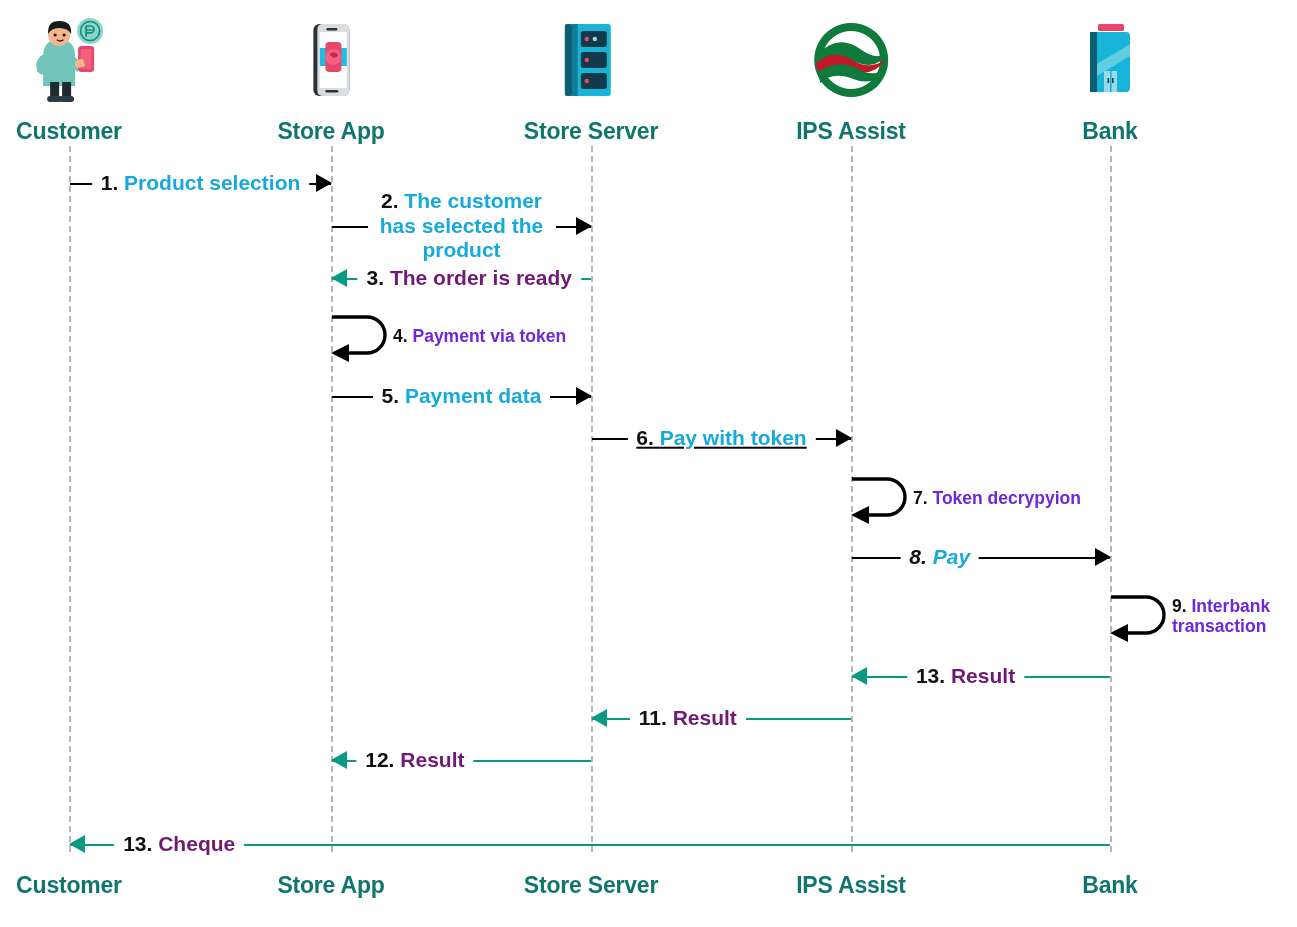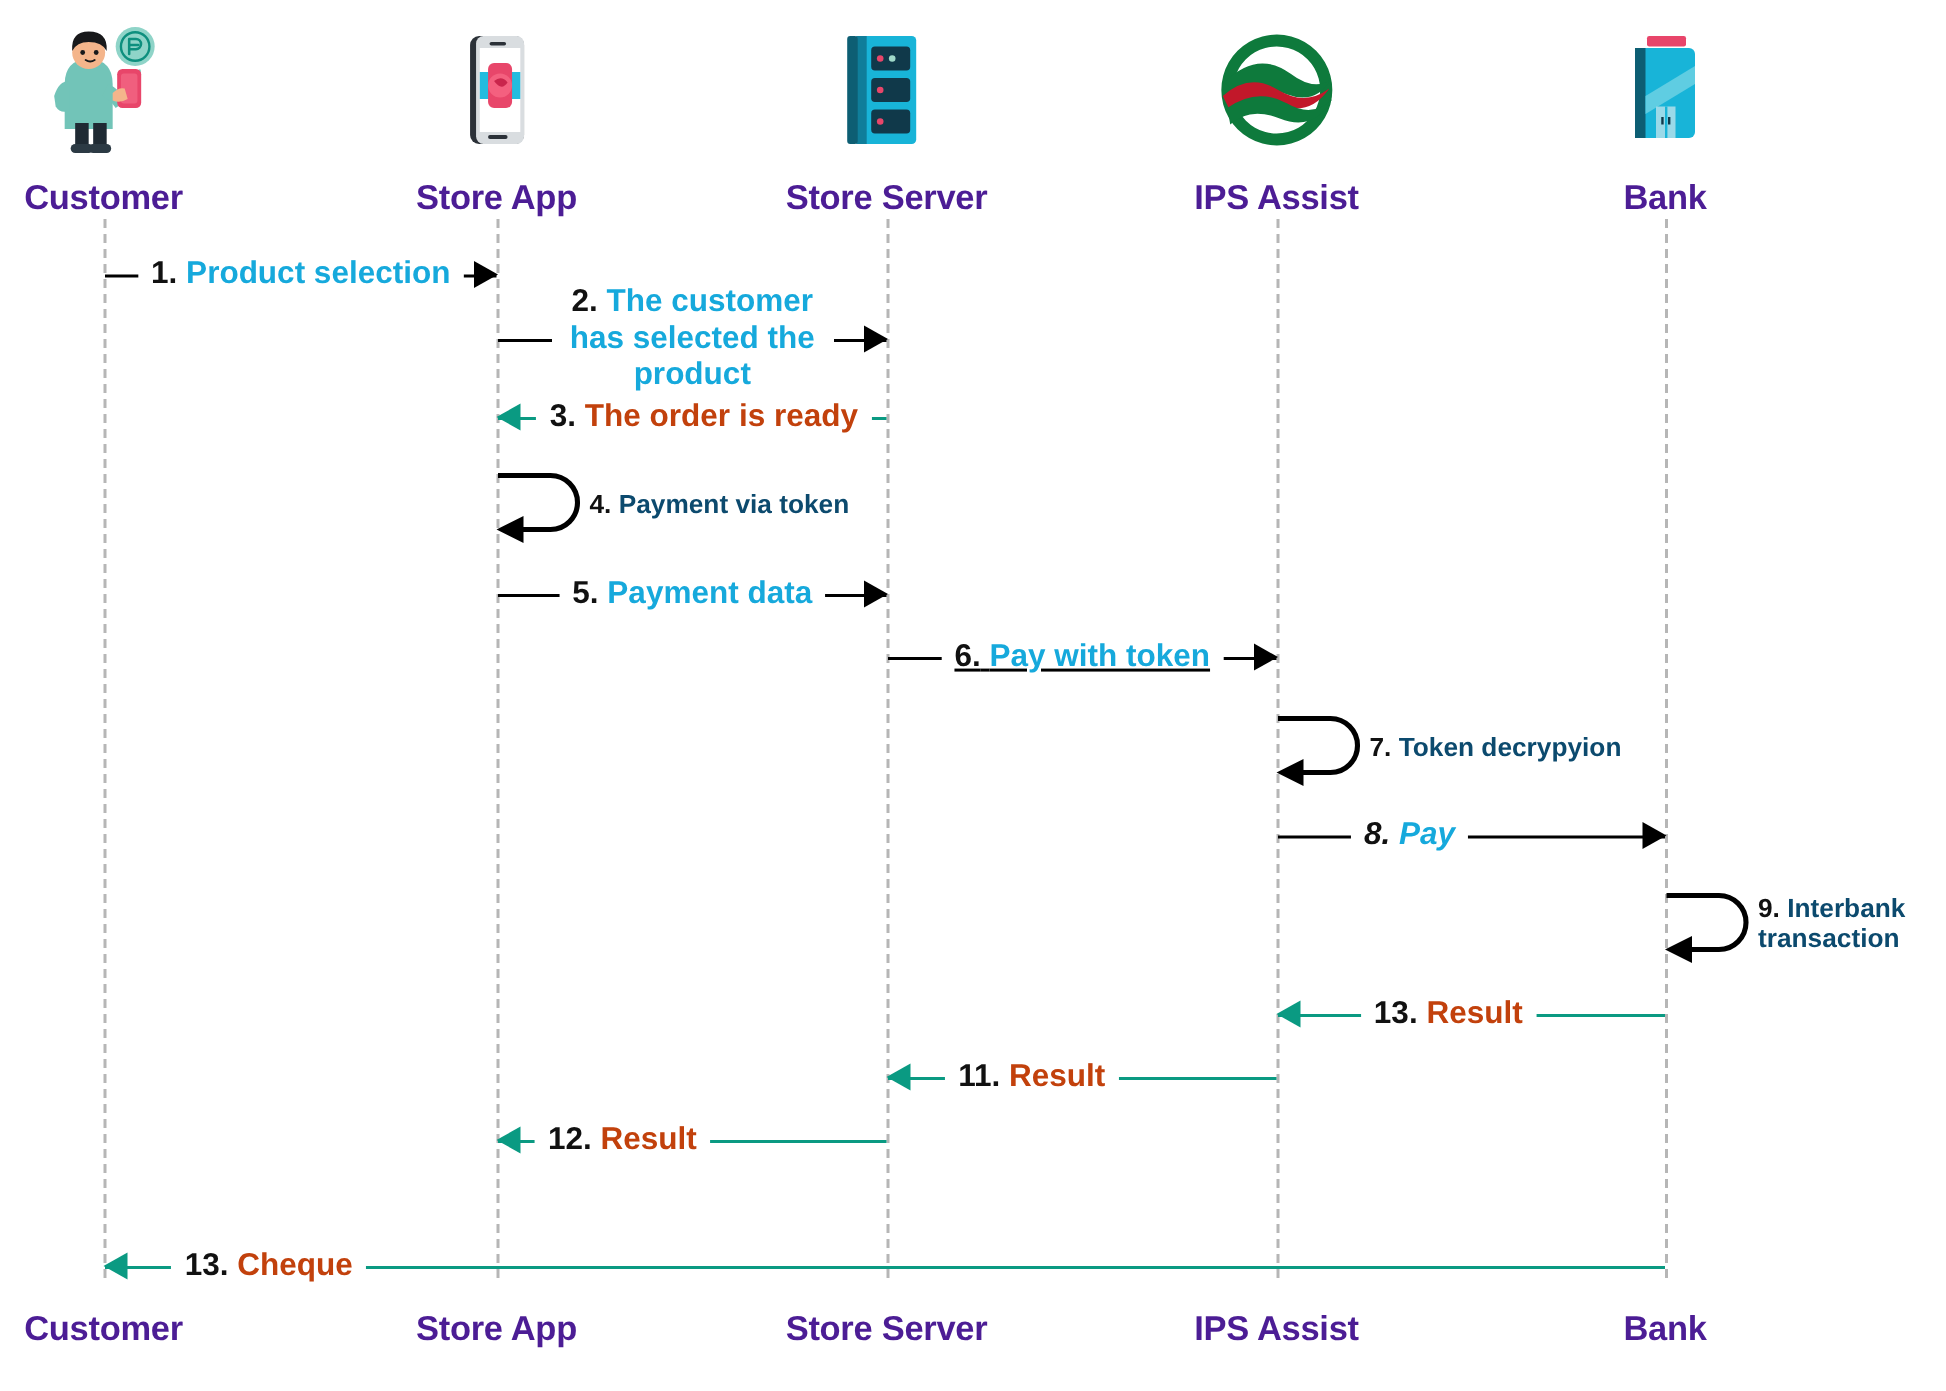"Customer" .participant-label { color: #4c1d95 -> #0f766e }
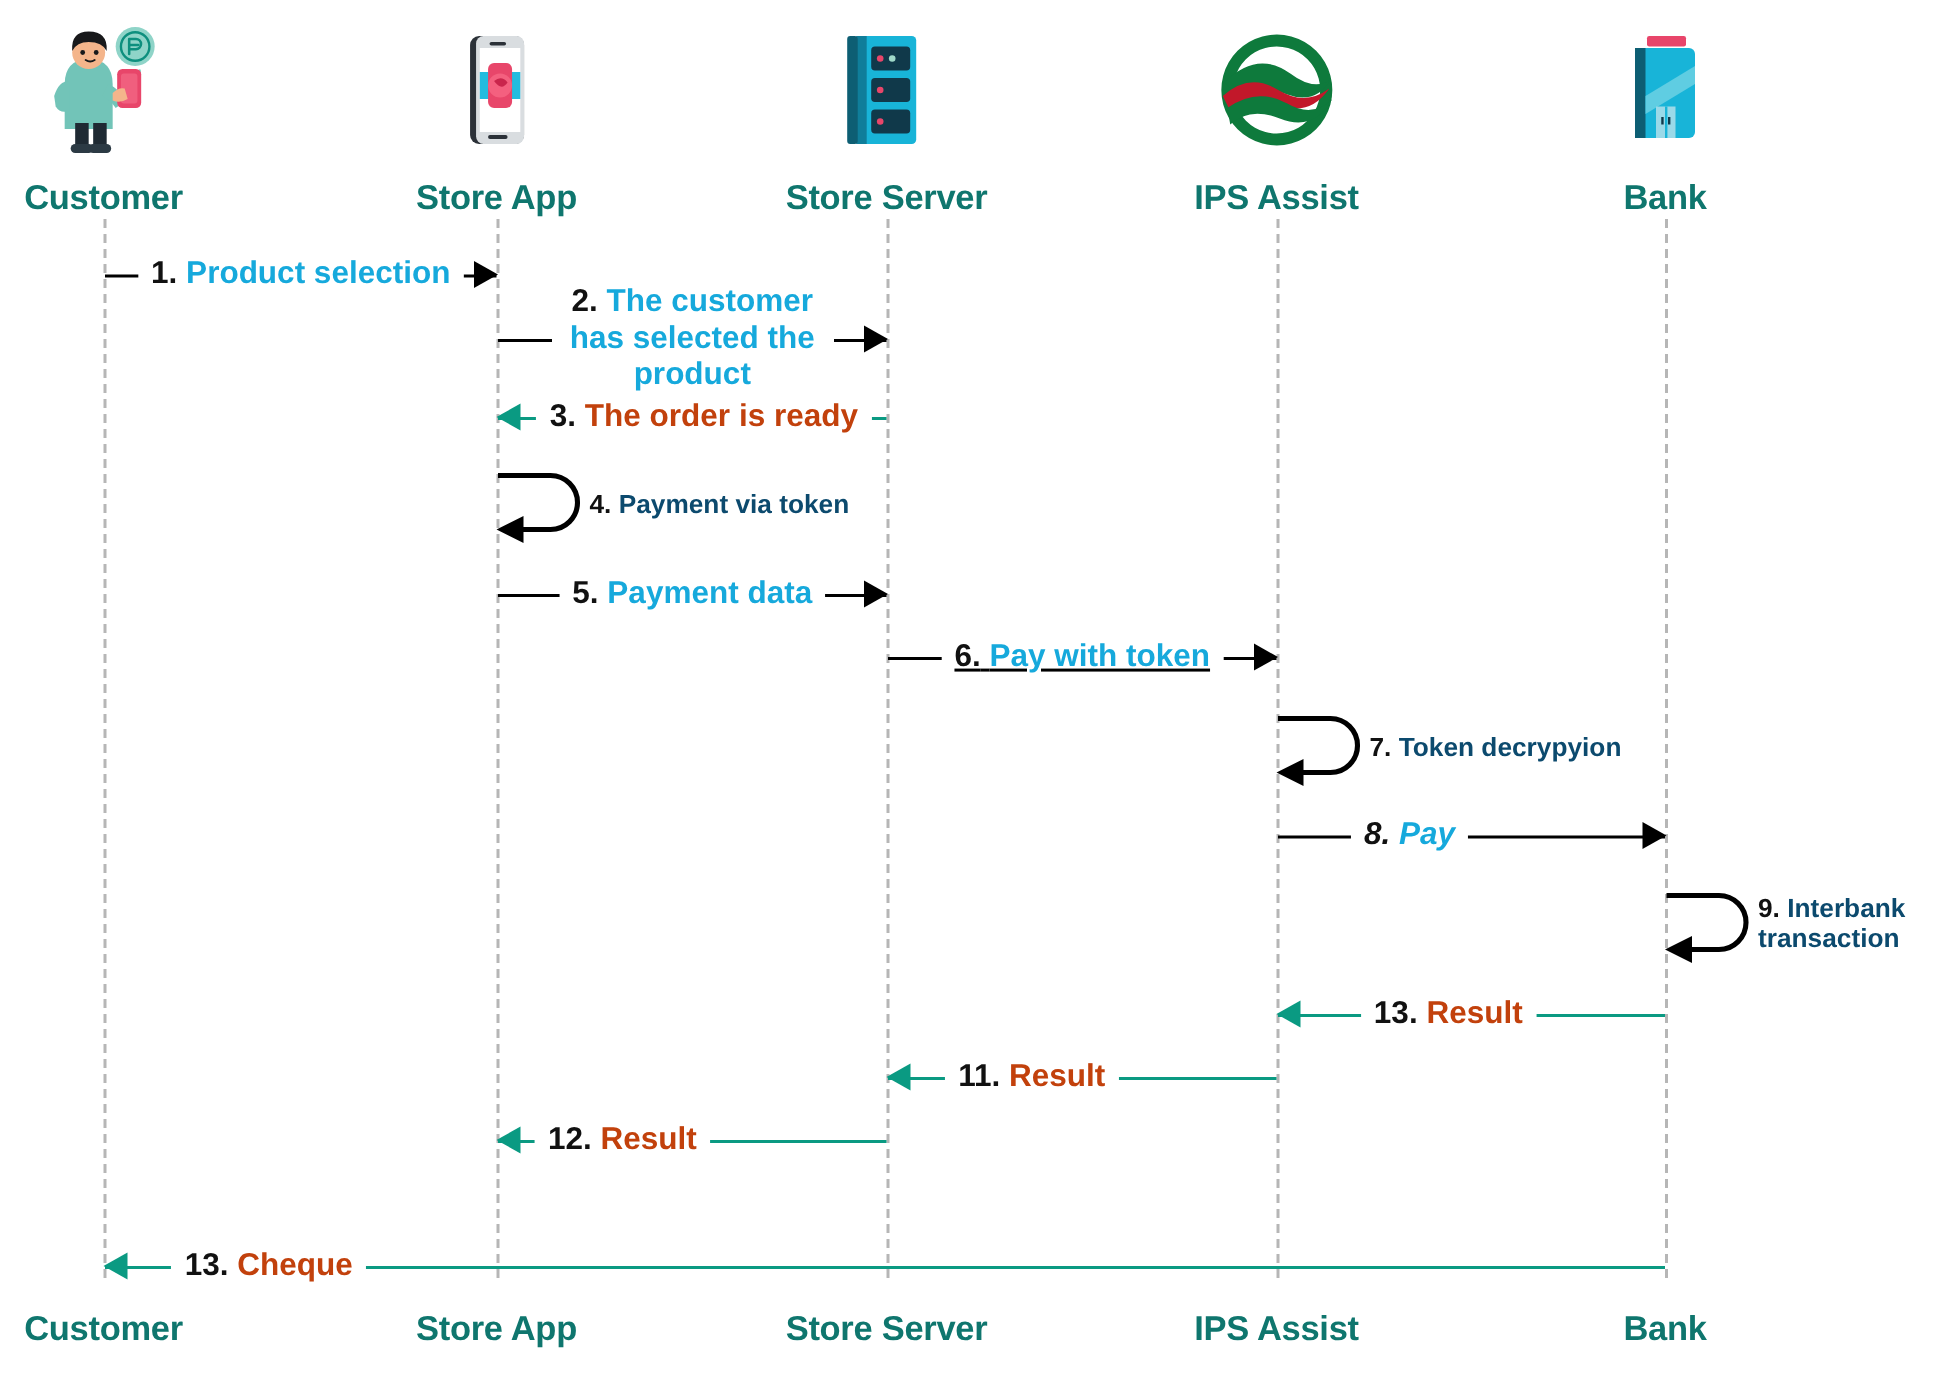"The order is ready" .msg.teal .text { color: #c2410c -> #701a75 }
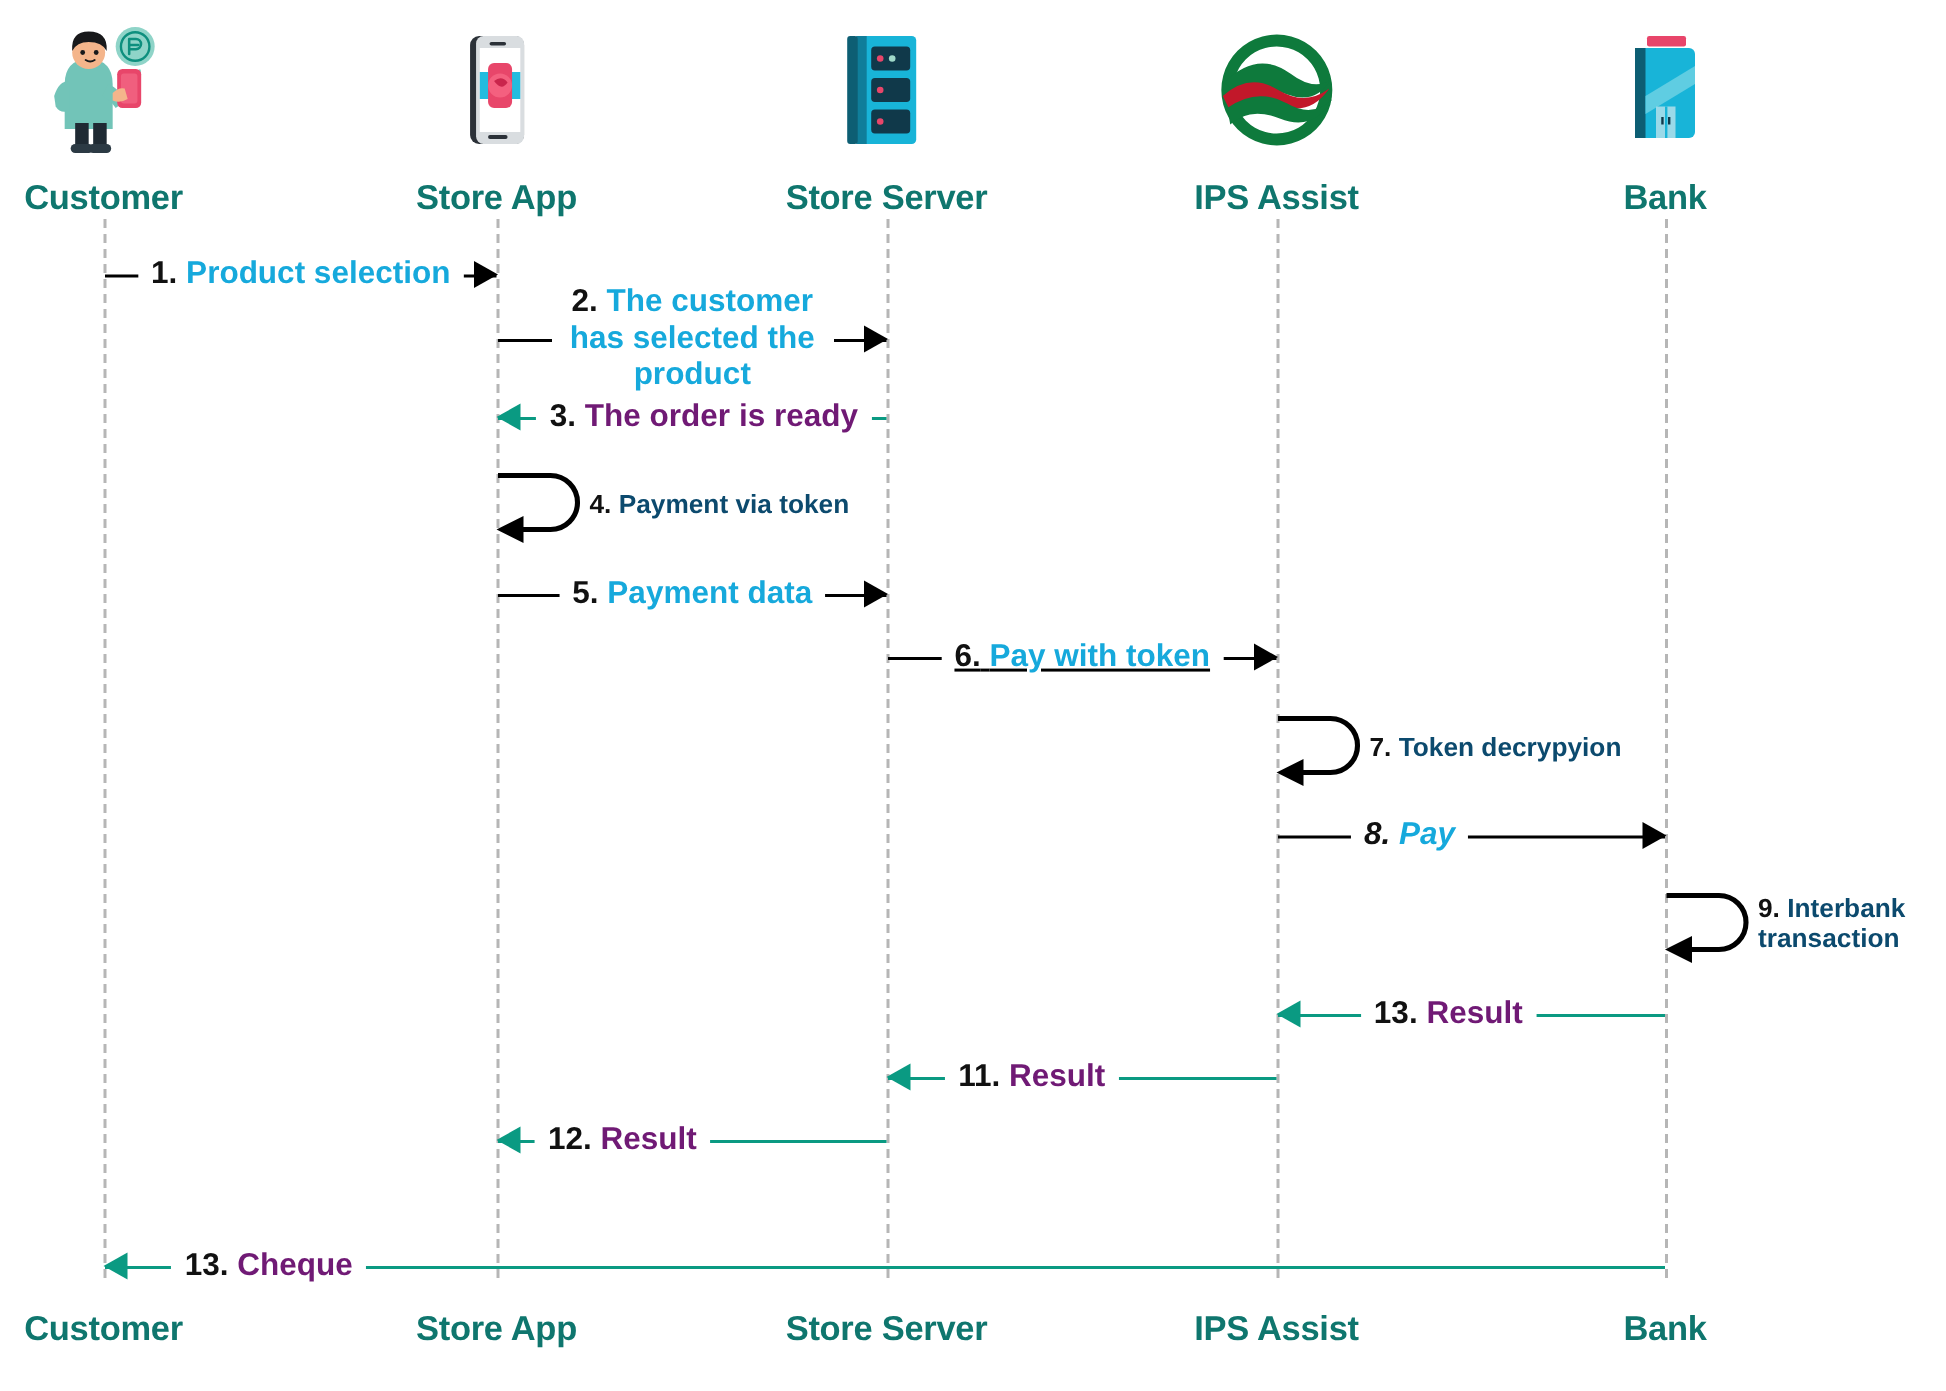"Payment via token" .selfloop .text { color: #0c4a6e -> #6d28d9 }
